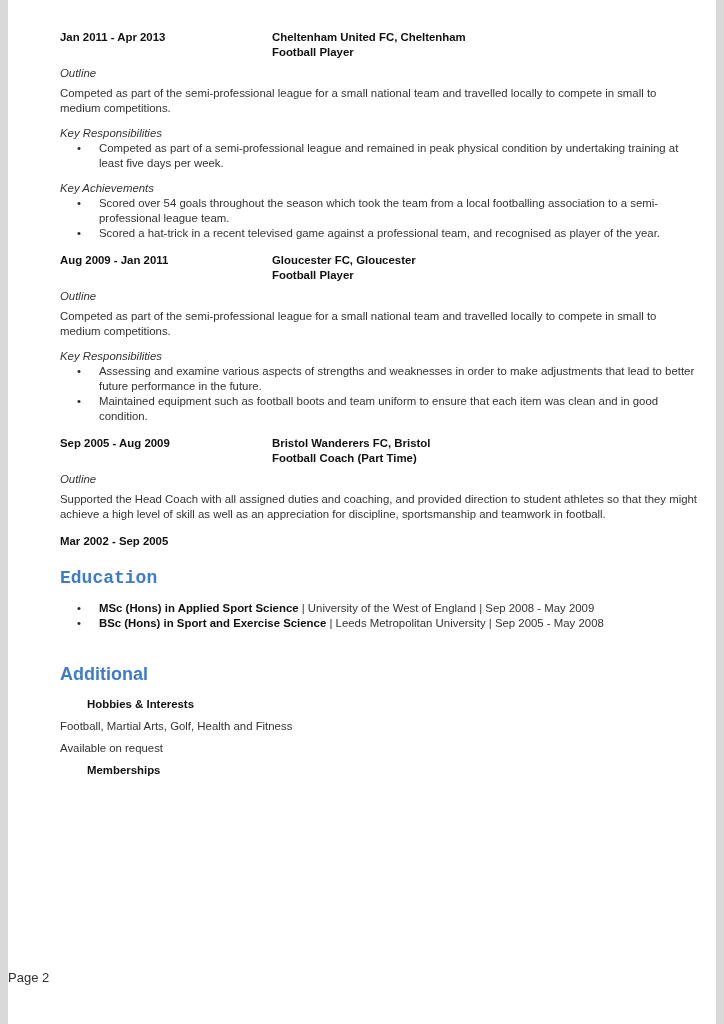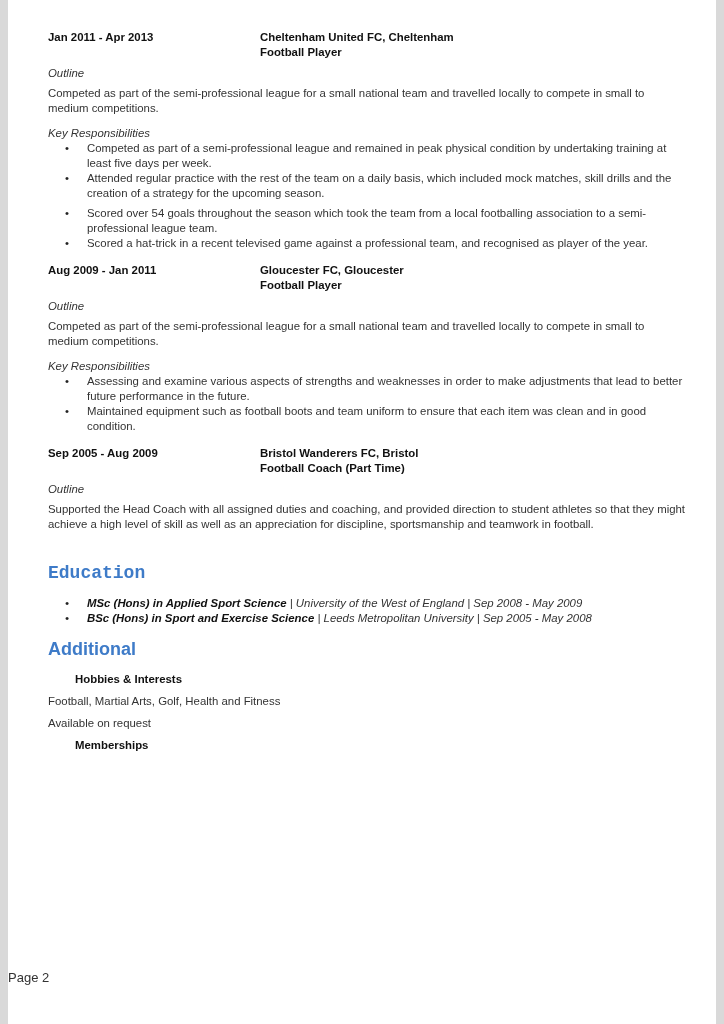"Jan 2011 - Apr 2013" .content { left: 40px -> 52px }
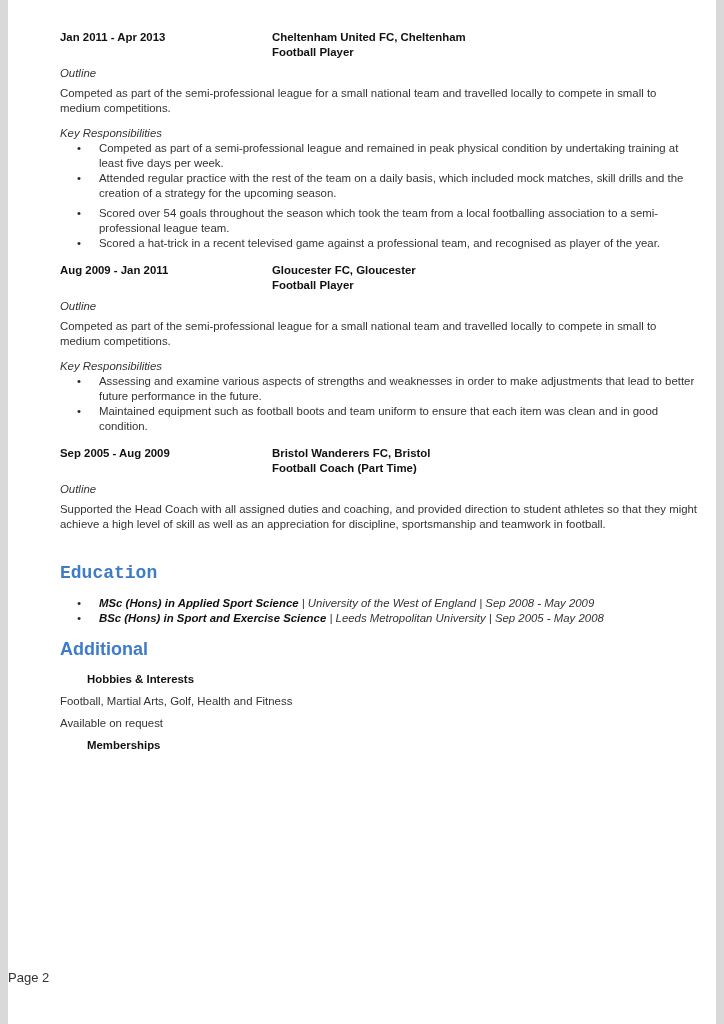"Attended regular practice with the" li { html: <li>Attended regular practice with the rest of the team on a daily basis, which included mock matches, skill drills and the creation of a strategy for the upcoming season.</li> -> none }
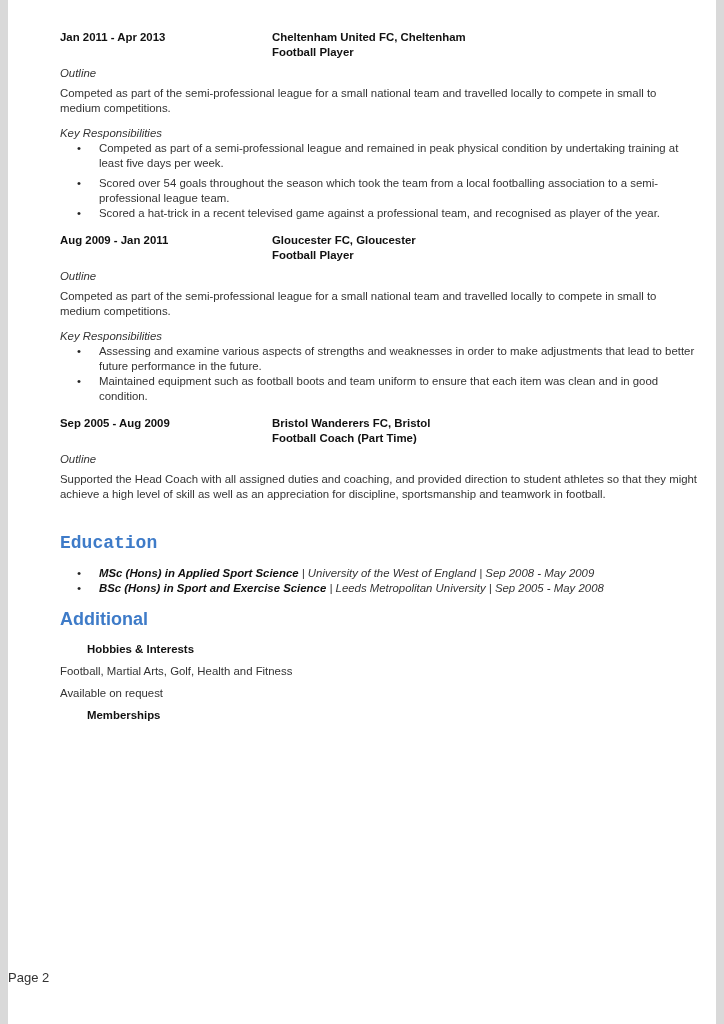"Key Achievements" div.sub { html: none -> <div>Key Achievements</div> }
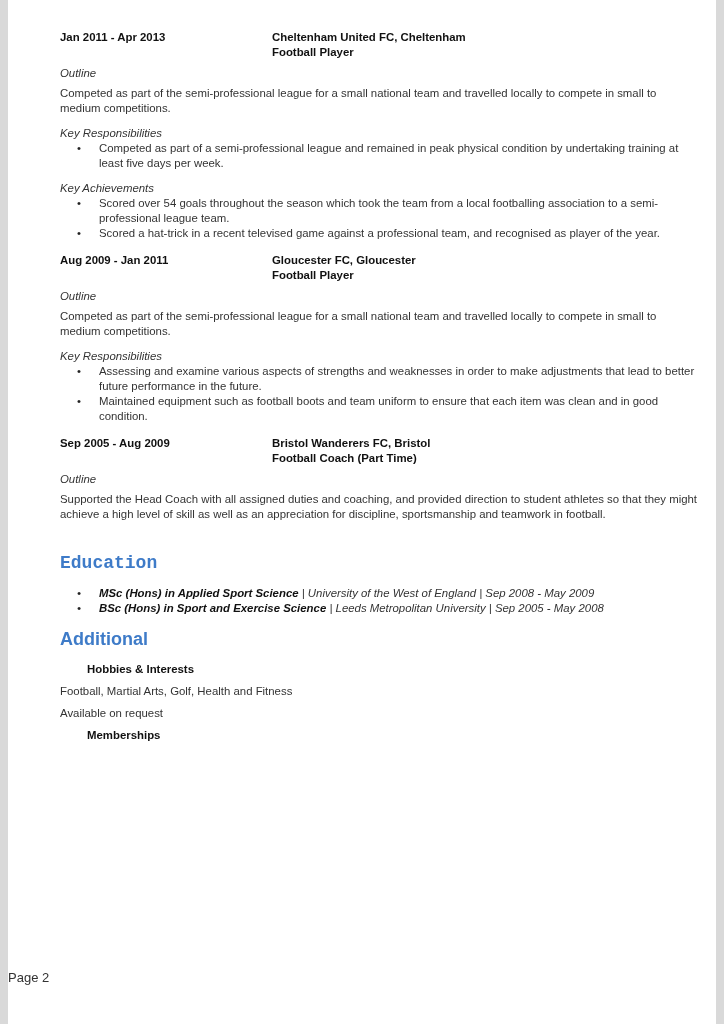"Mar 2002 - Sep 2005" div.job-date { html: none -> <div>Mar 2002 - Sep 2005</div> }
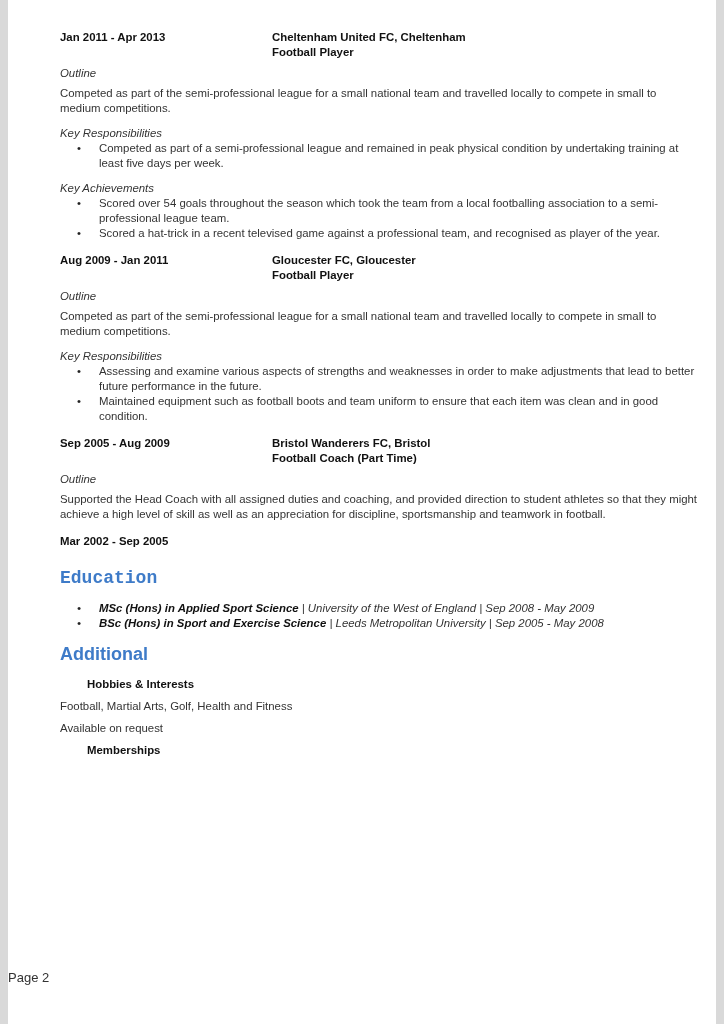"MSc (Hons) in Applied Sport" ul { font-style: italic -> none; margin-bottom: 12px -> 32px }
